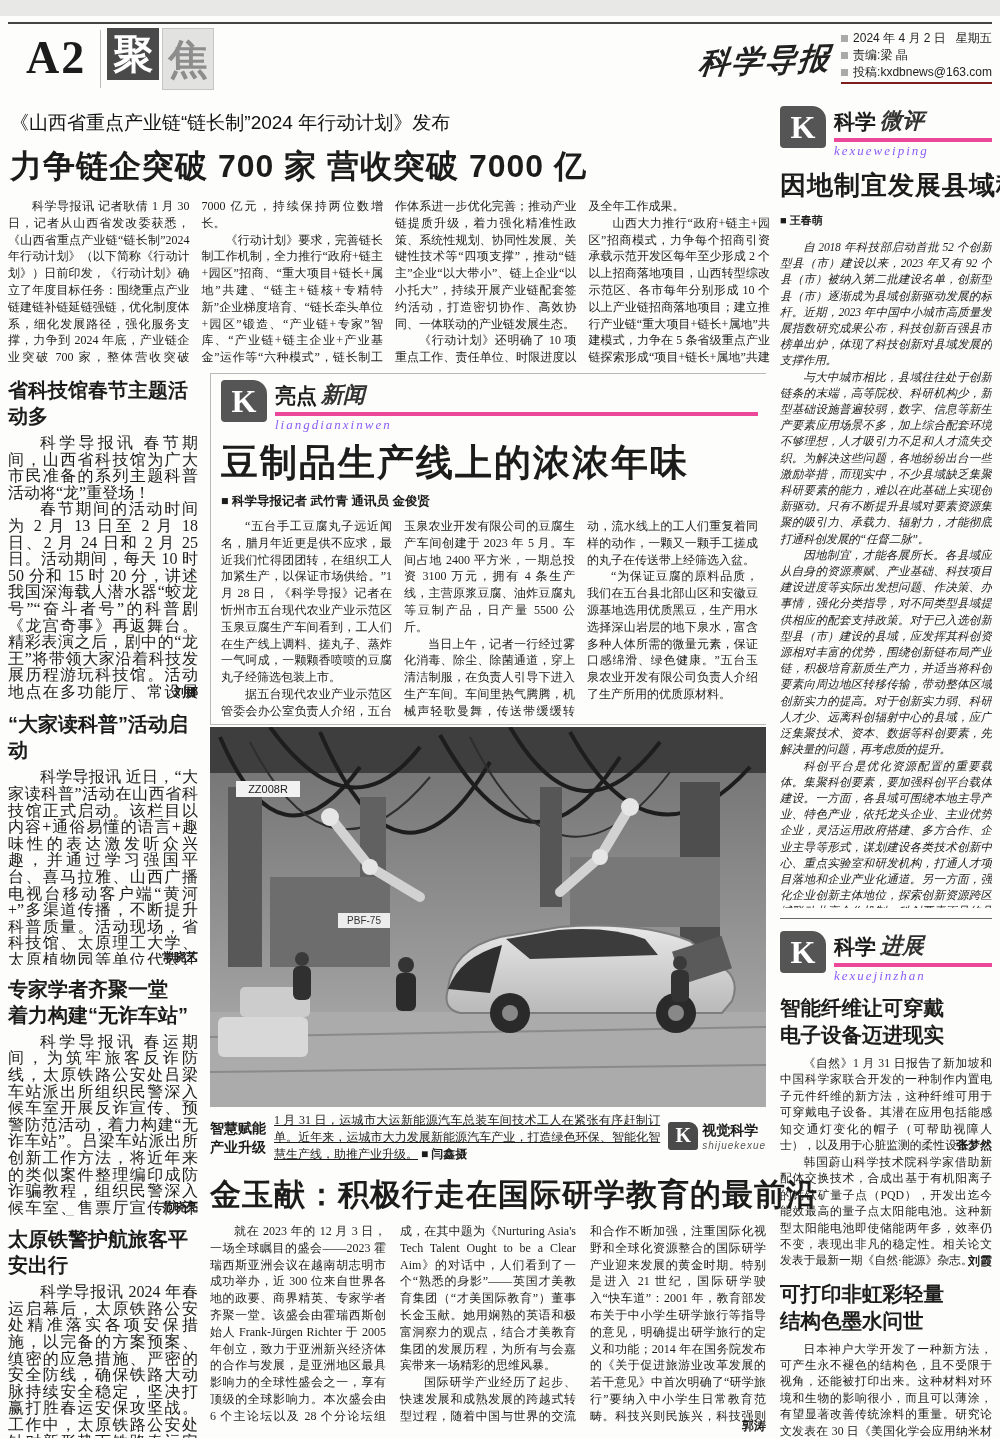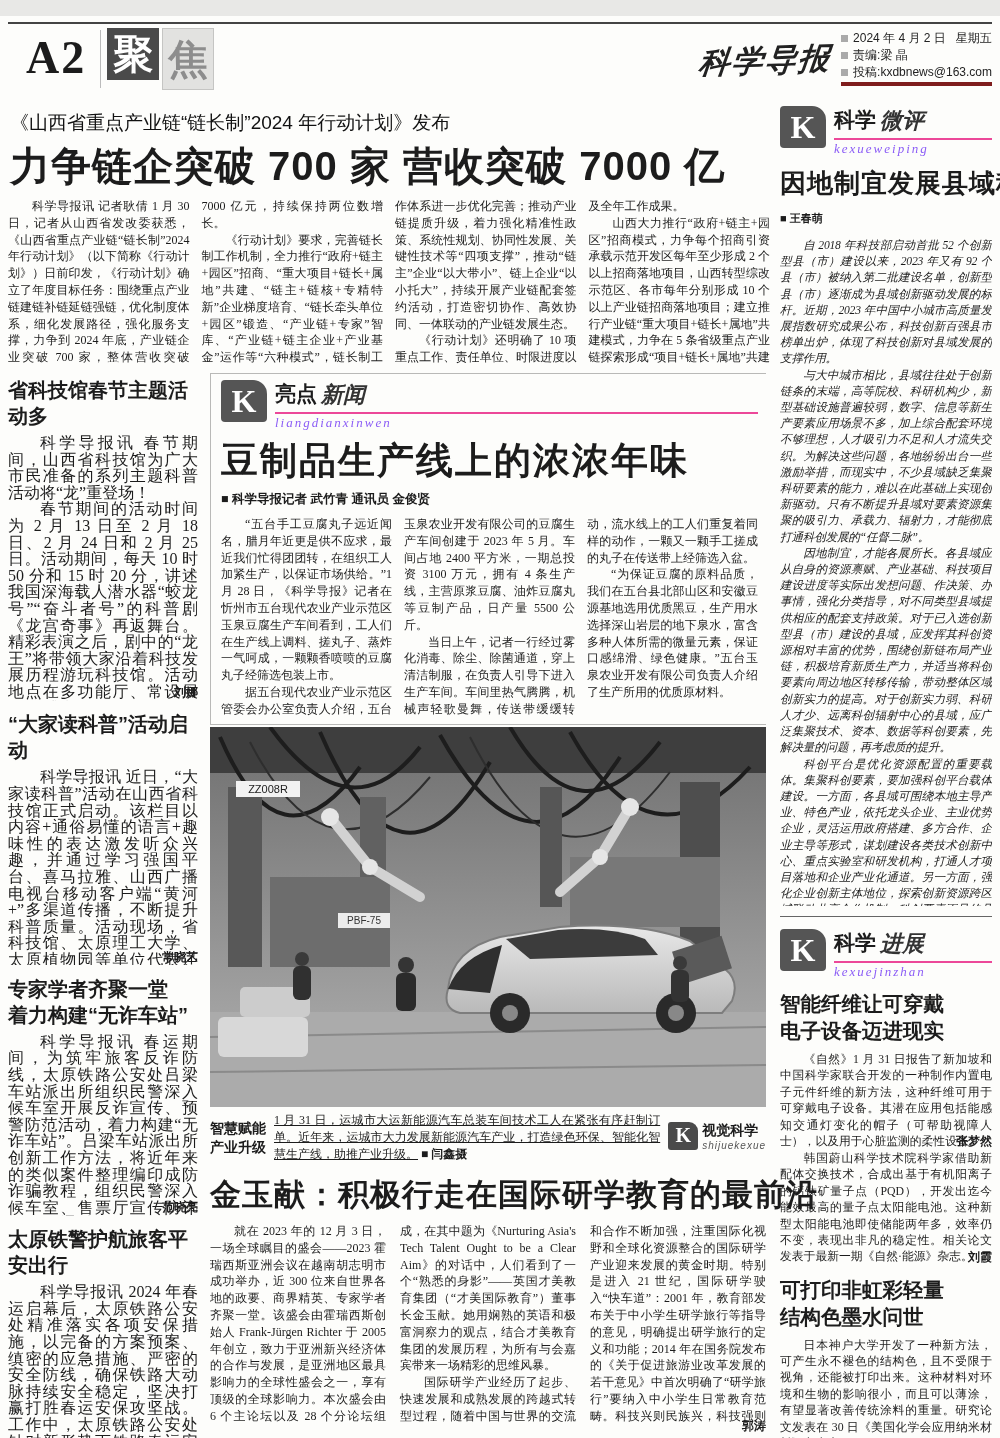"投稿:kxdbnews@163.com" .date-block .row.uline { border-bottom: 4px solid #7f1d1d -> 2px solid #7f1d1d }
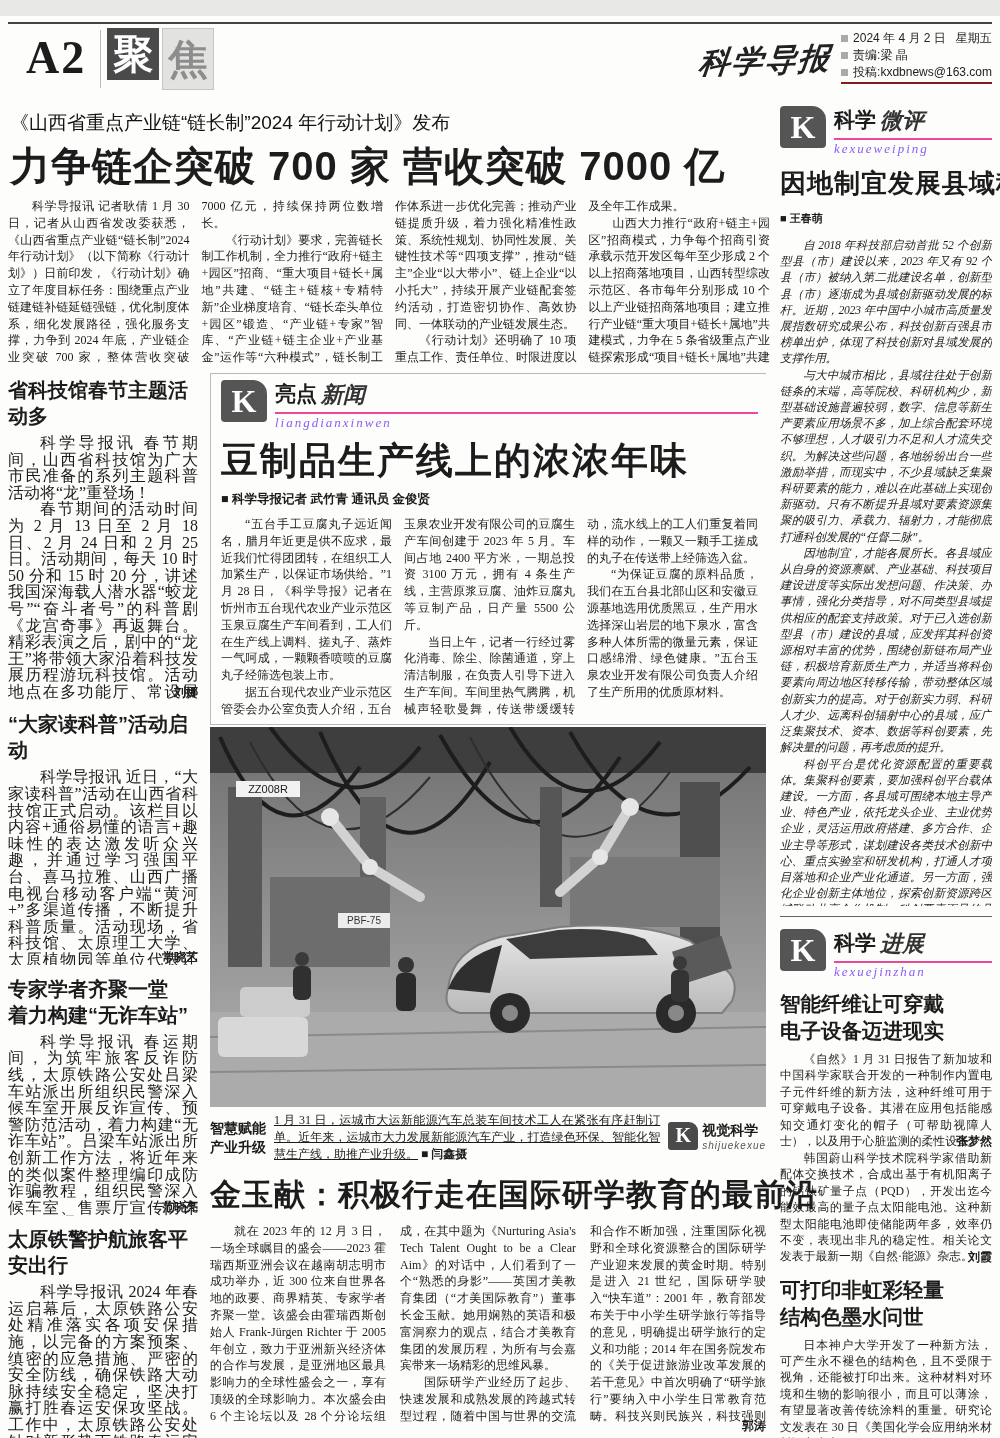"科学" .brand-line1 { align-items: flex-start -> flex-end; border-bottom: 2px solid #ec4899 -> 4px solid #ec4899 }
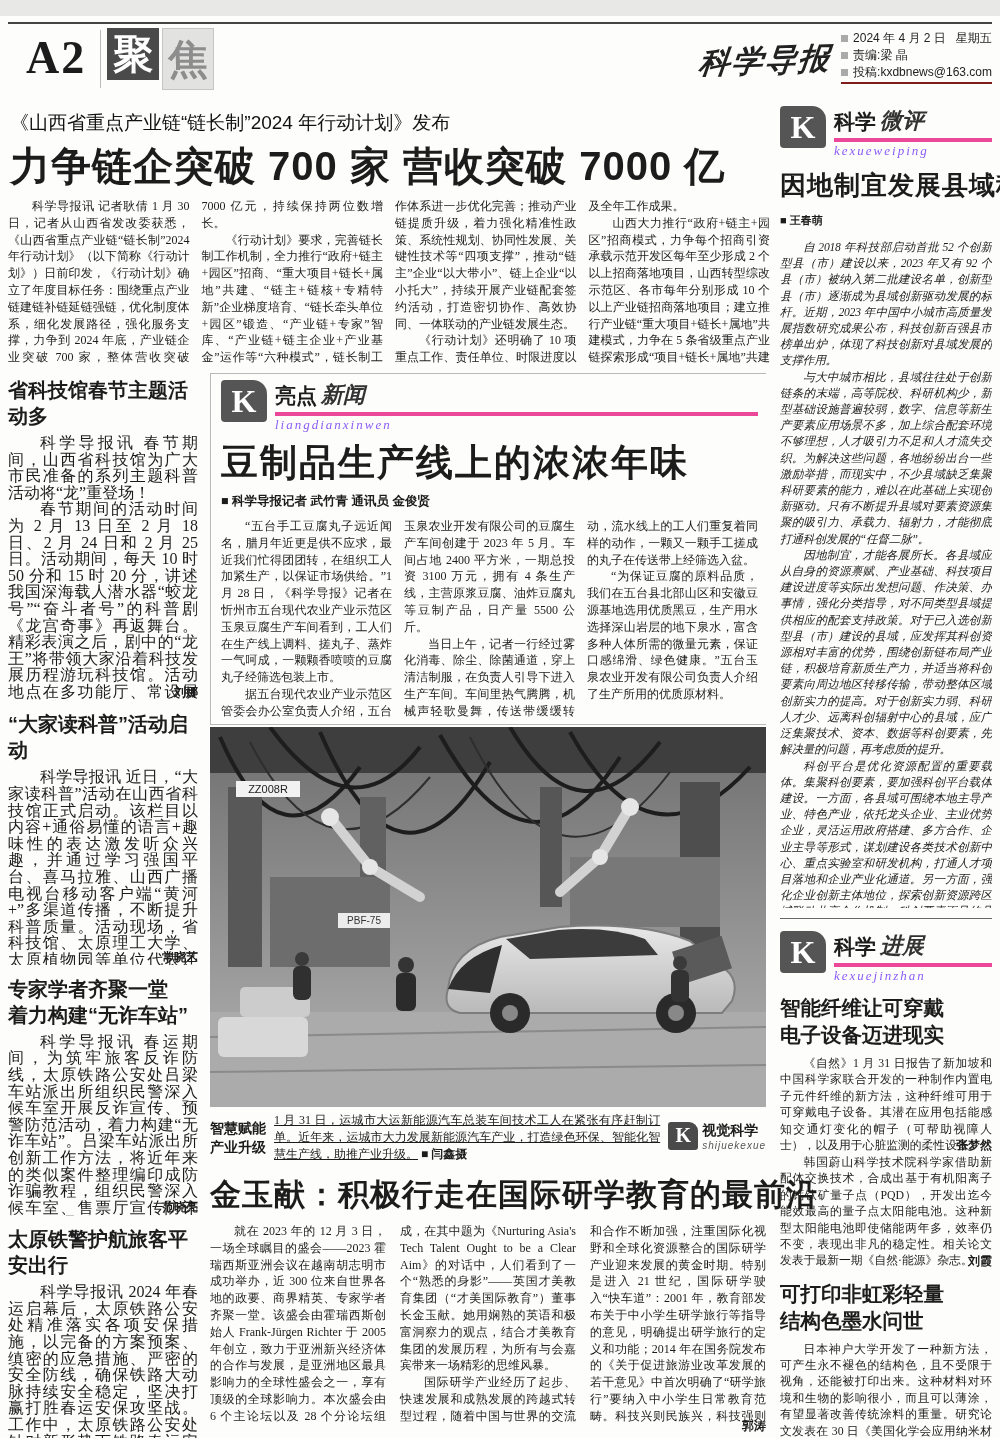"力争链企突破 700 家 营收突破 7000" .big-headline { font-size: 40px -> 32px }
